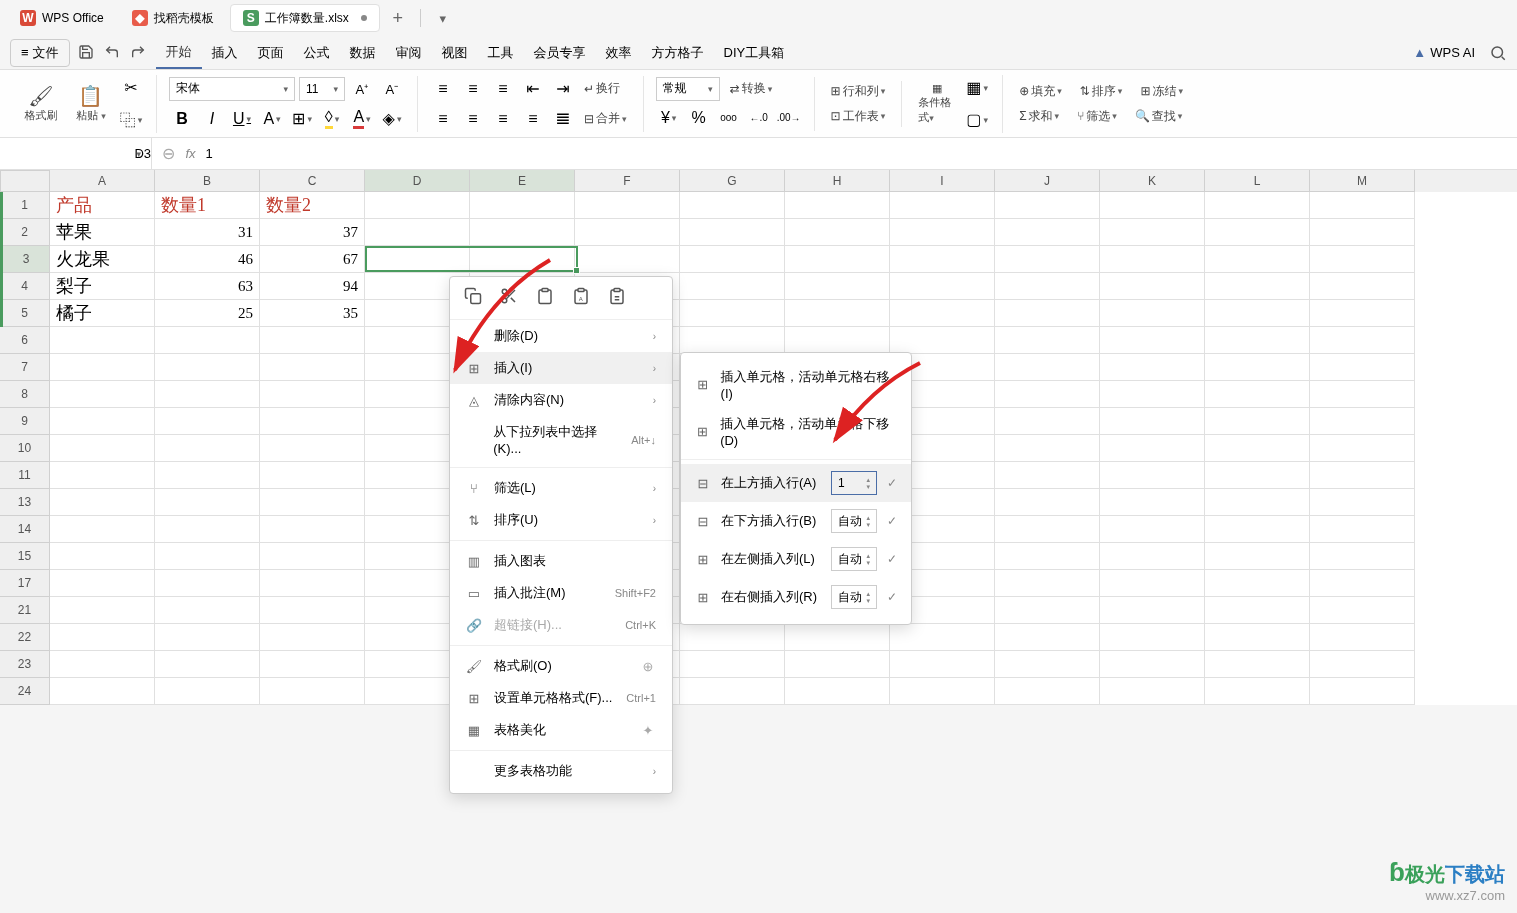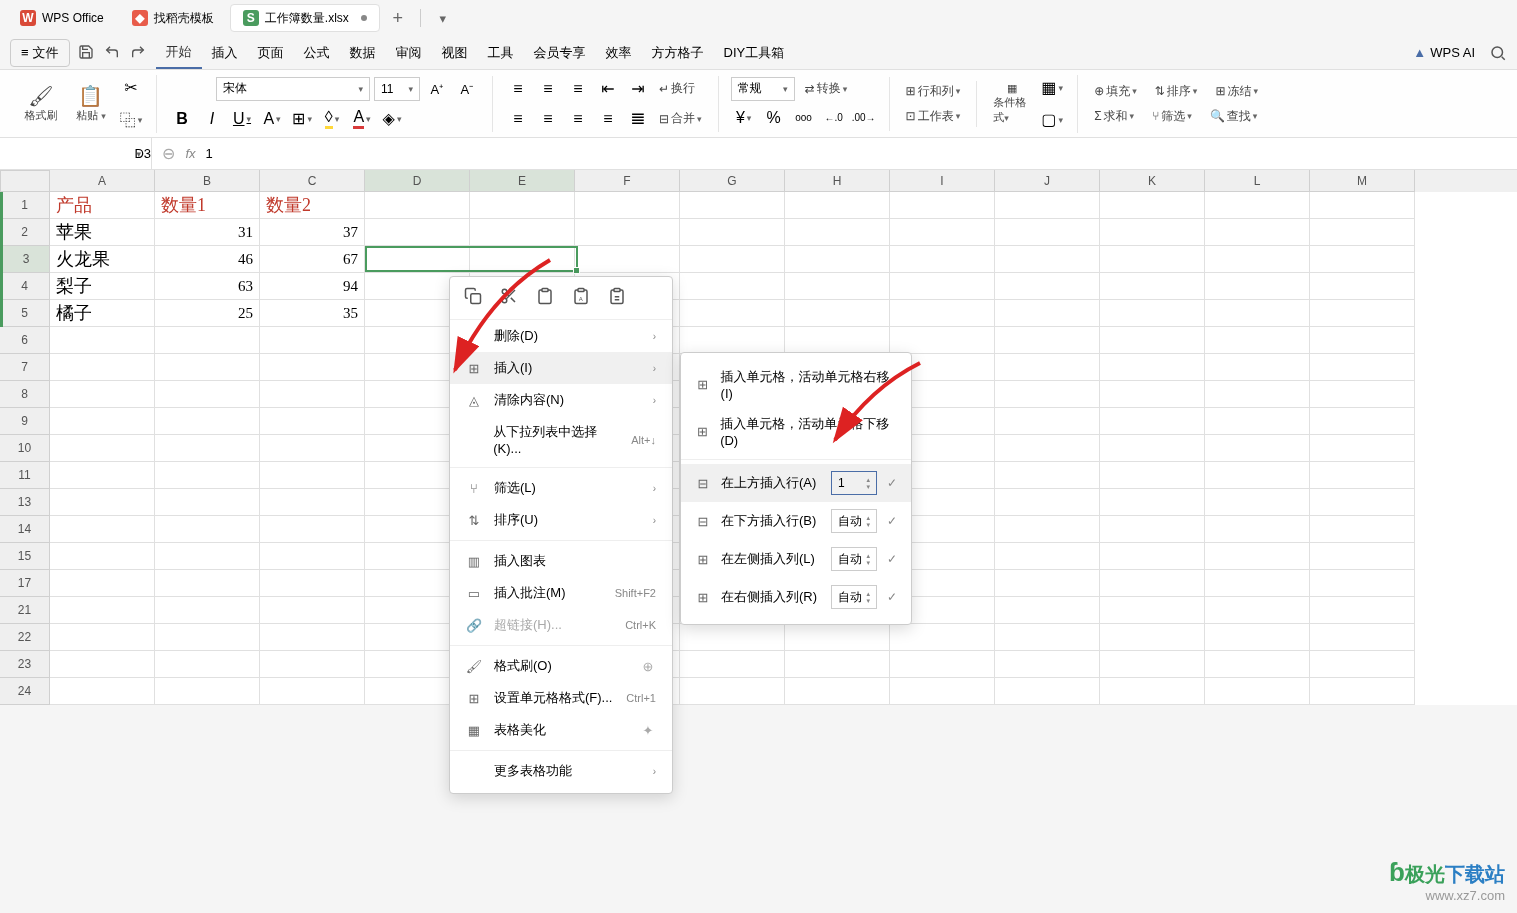"宋体" .rsel.font { margin-left: 47px -> none; width: 154px -> 126px }
